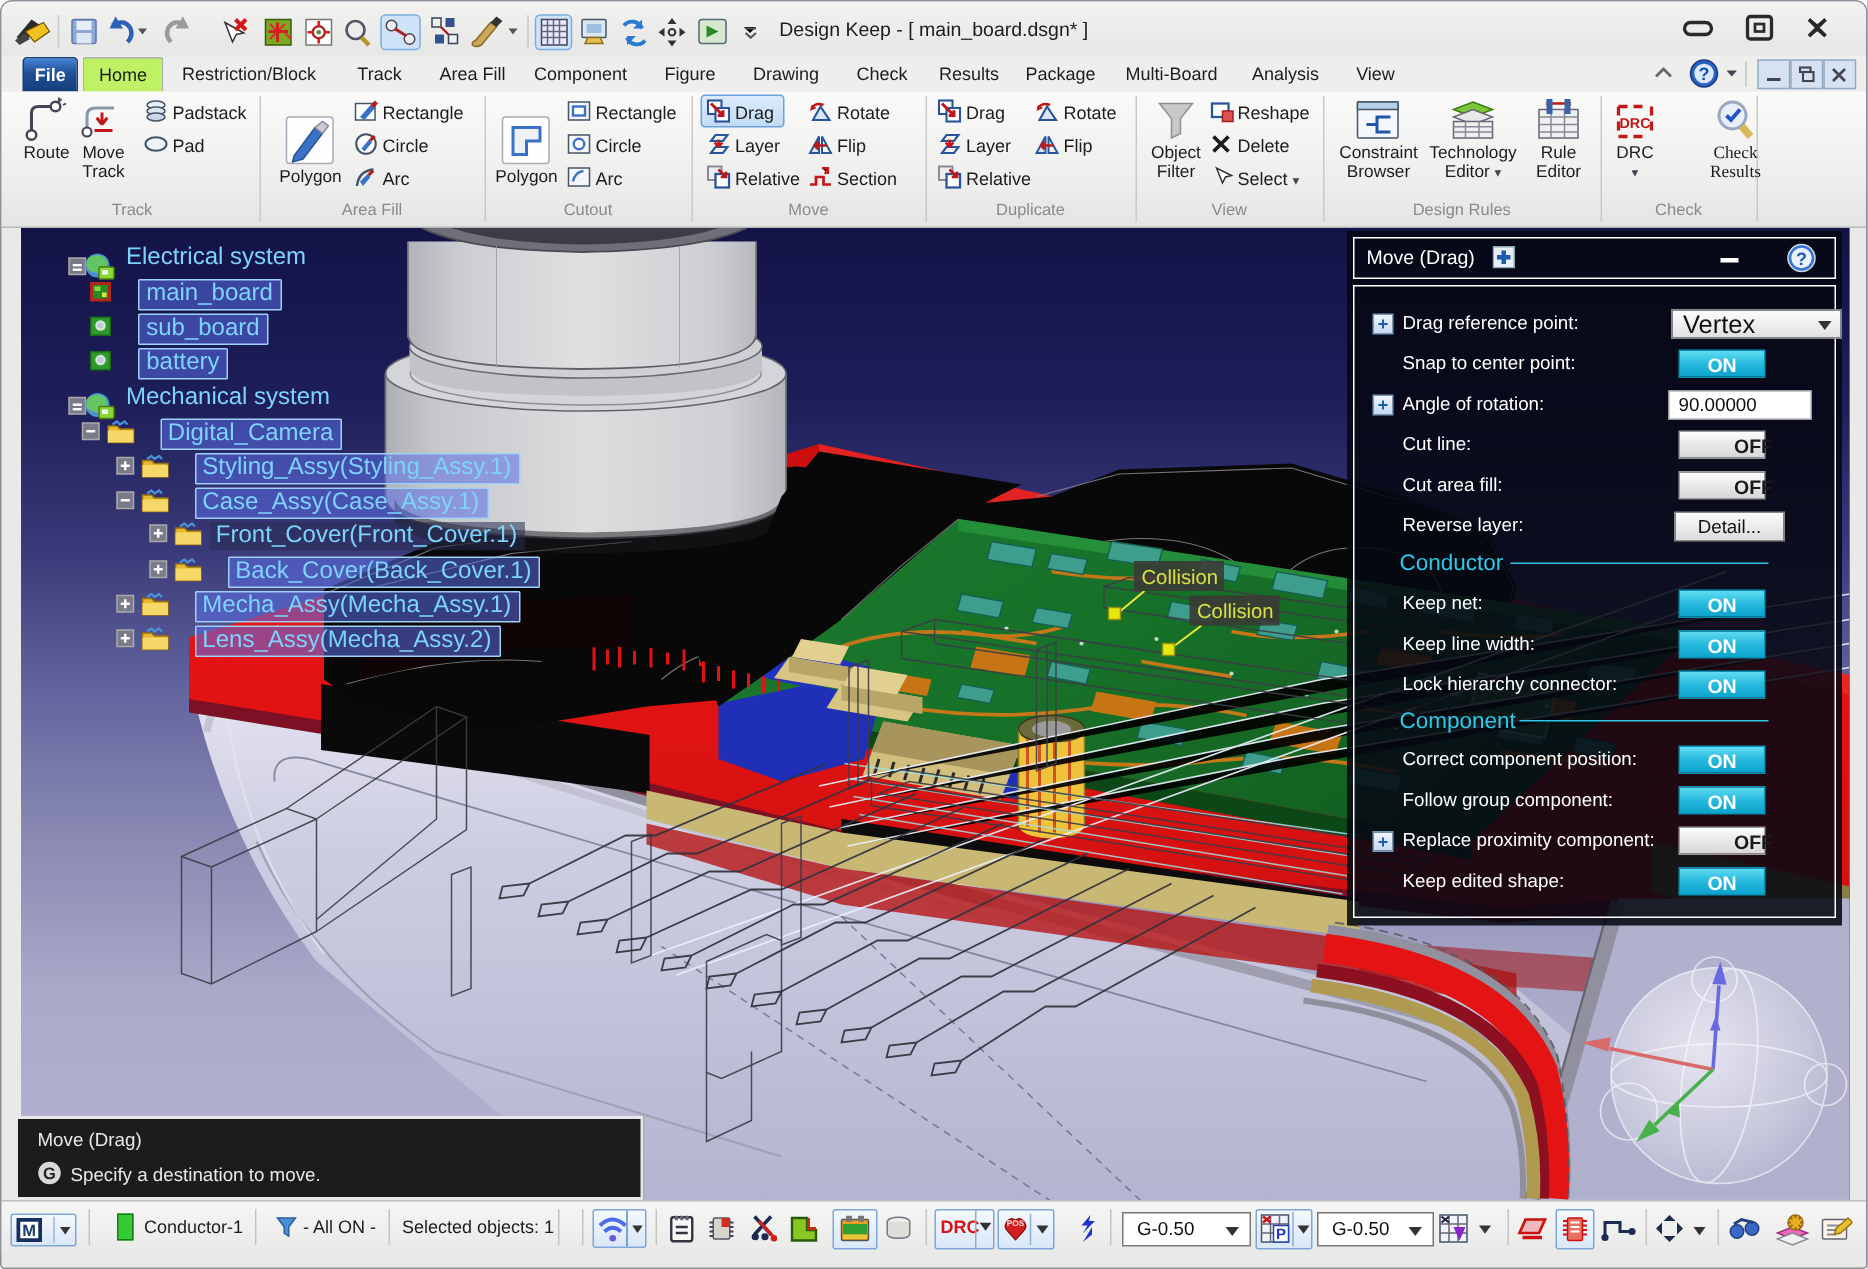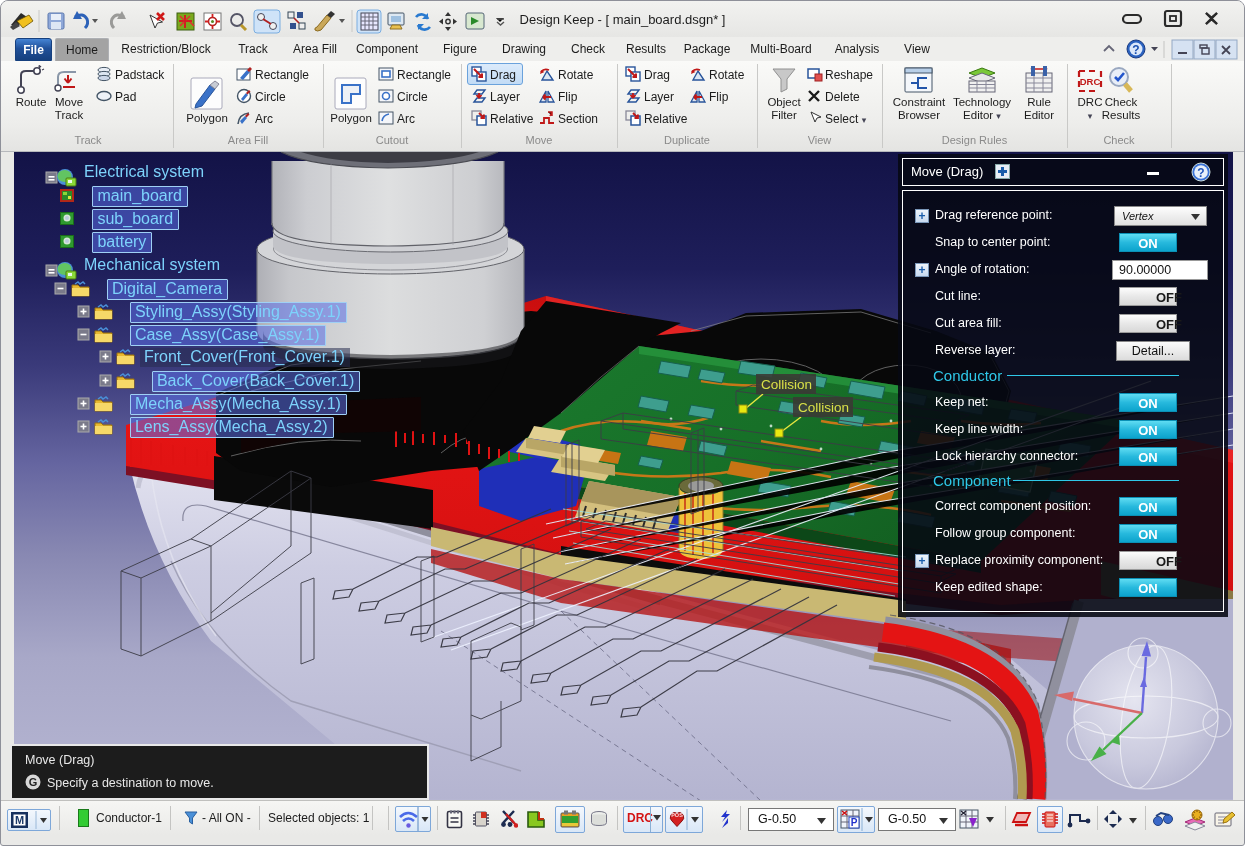"Home" #tab-home { background: #a3a3a3 -> #bef264 }
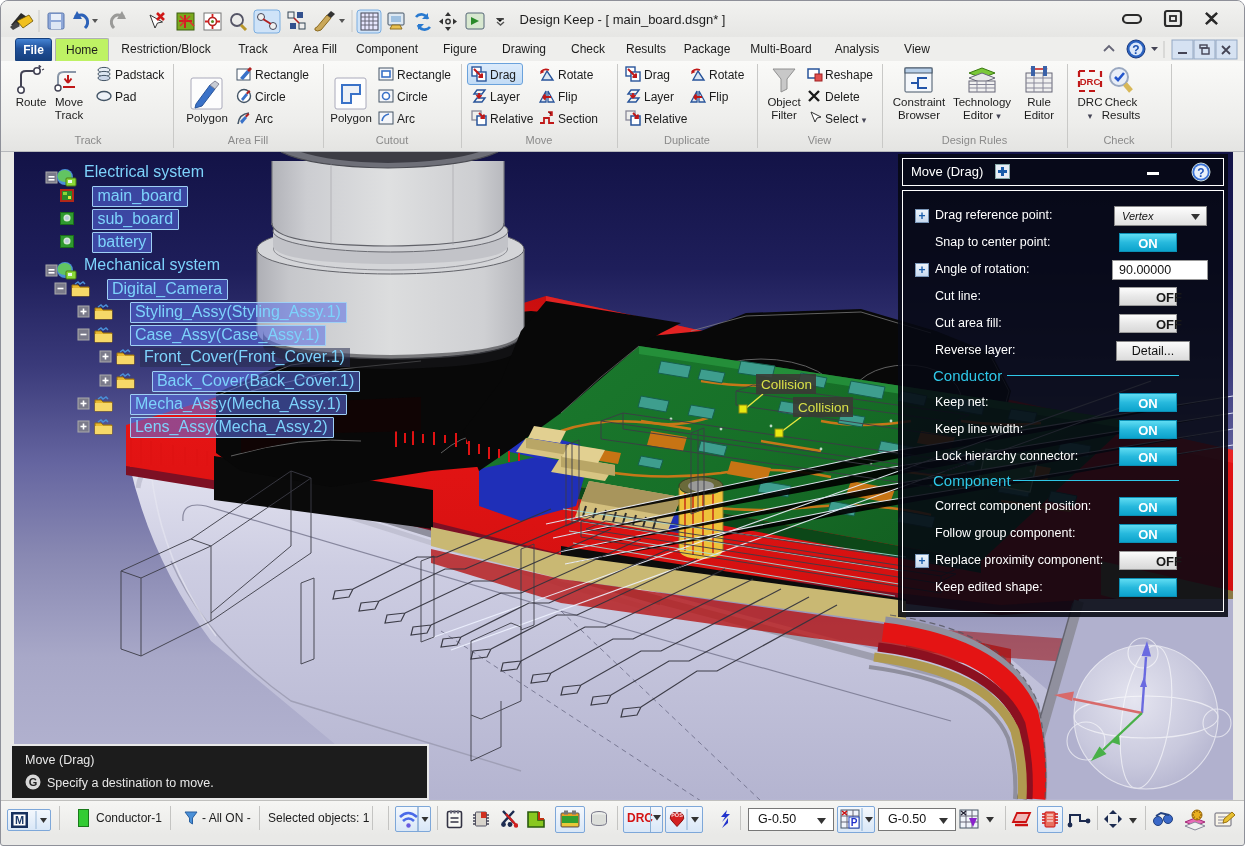"Check Results" div.rbig { font-family: none -> Liberation Serif, serif; left: 1096px -> 1132px }
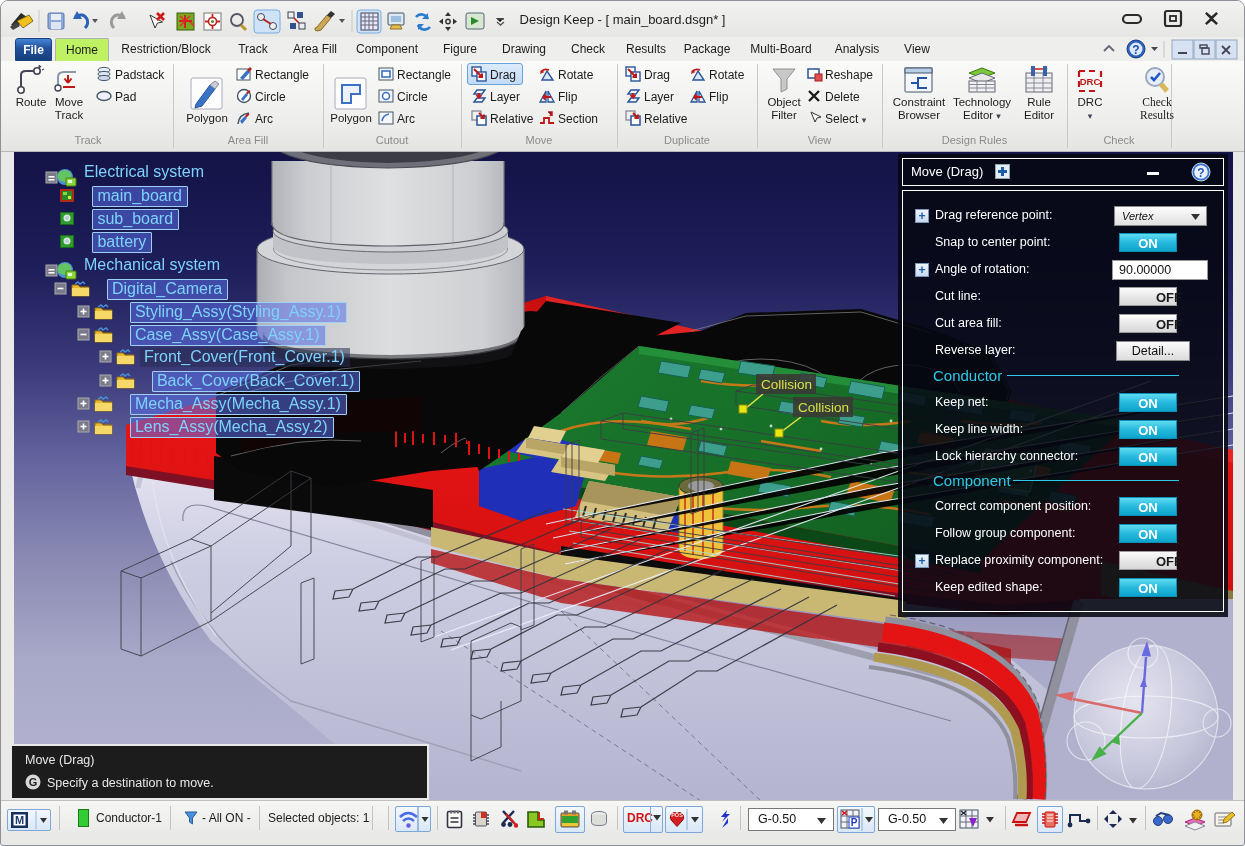"Vertex" span.abs { font-size: 11px -> 17px; font-style: italic -> none; width: 93px -> 114px }
